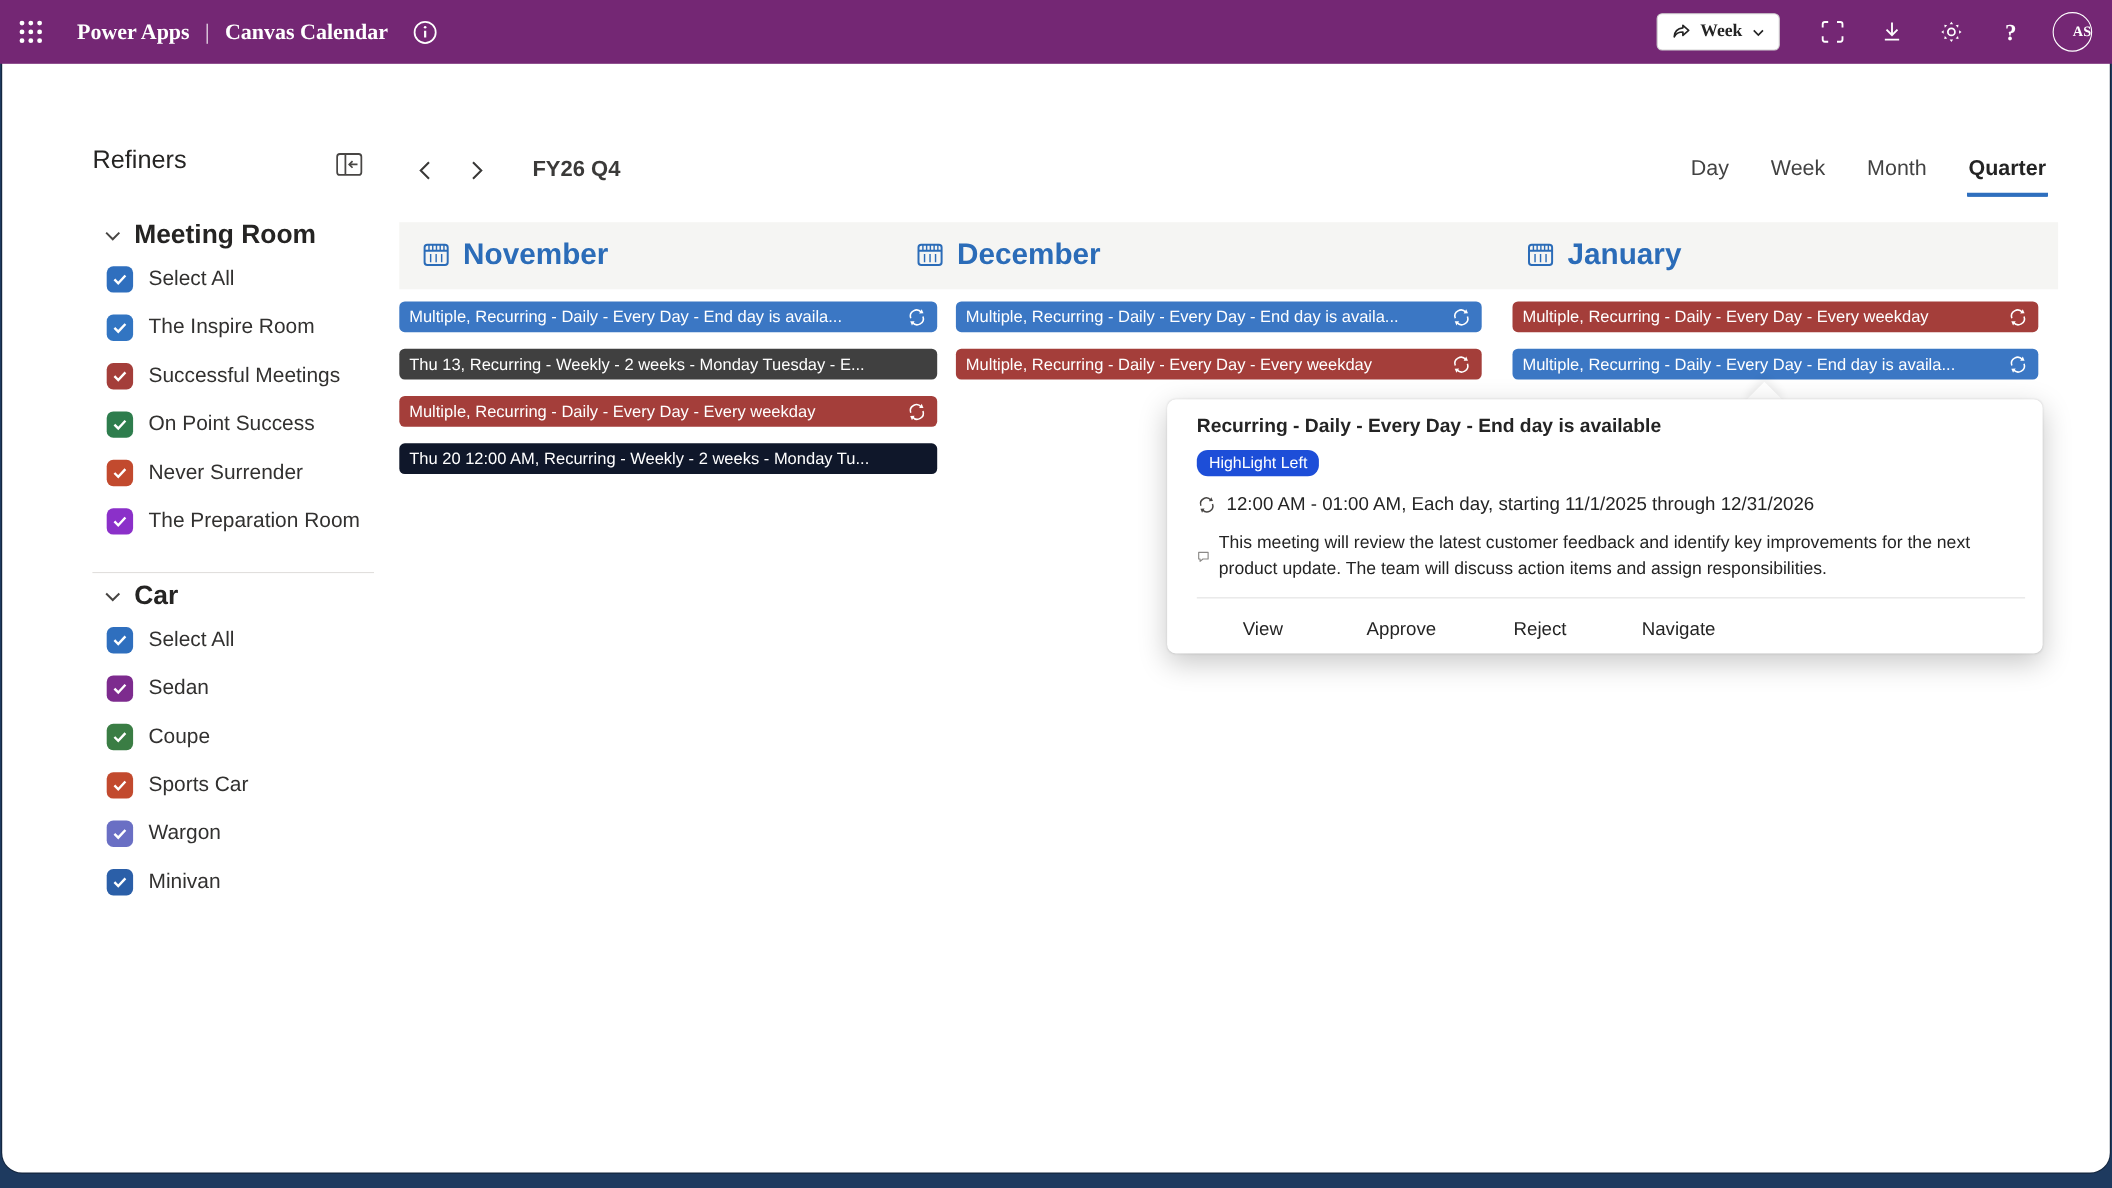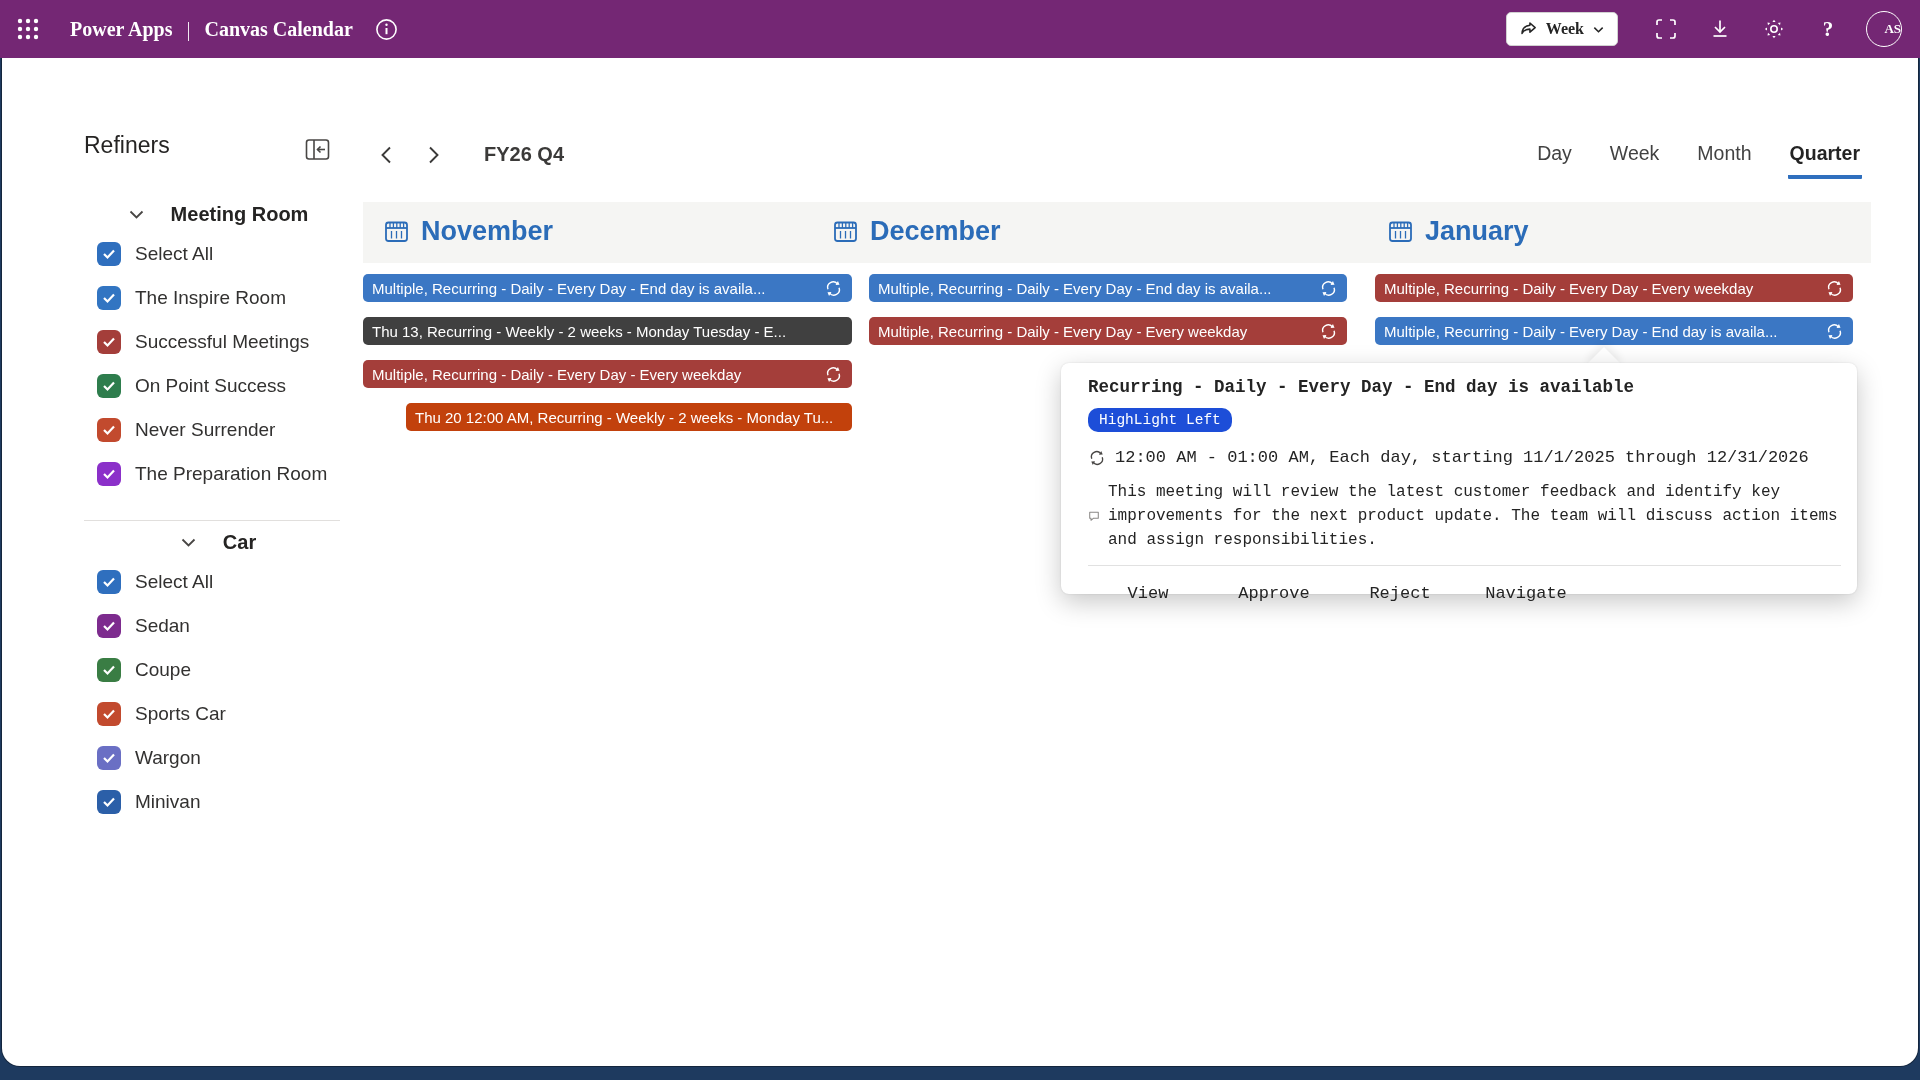"Meeting Room" .section-header { font-size: 20px -> 24px; gap: 26px -> 11px; justify-content: center -> none }
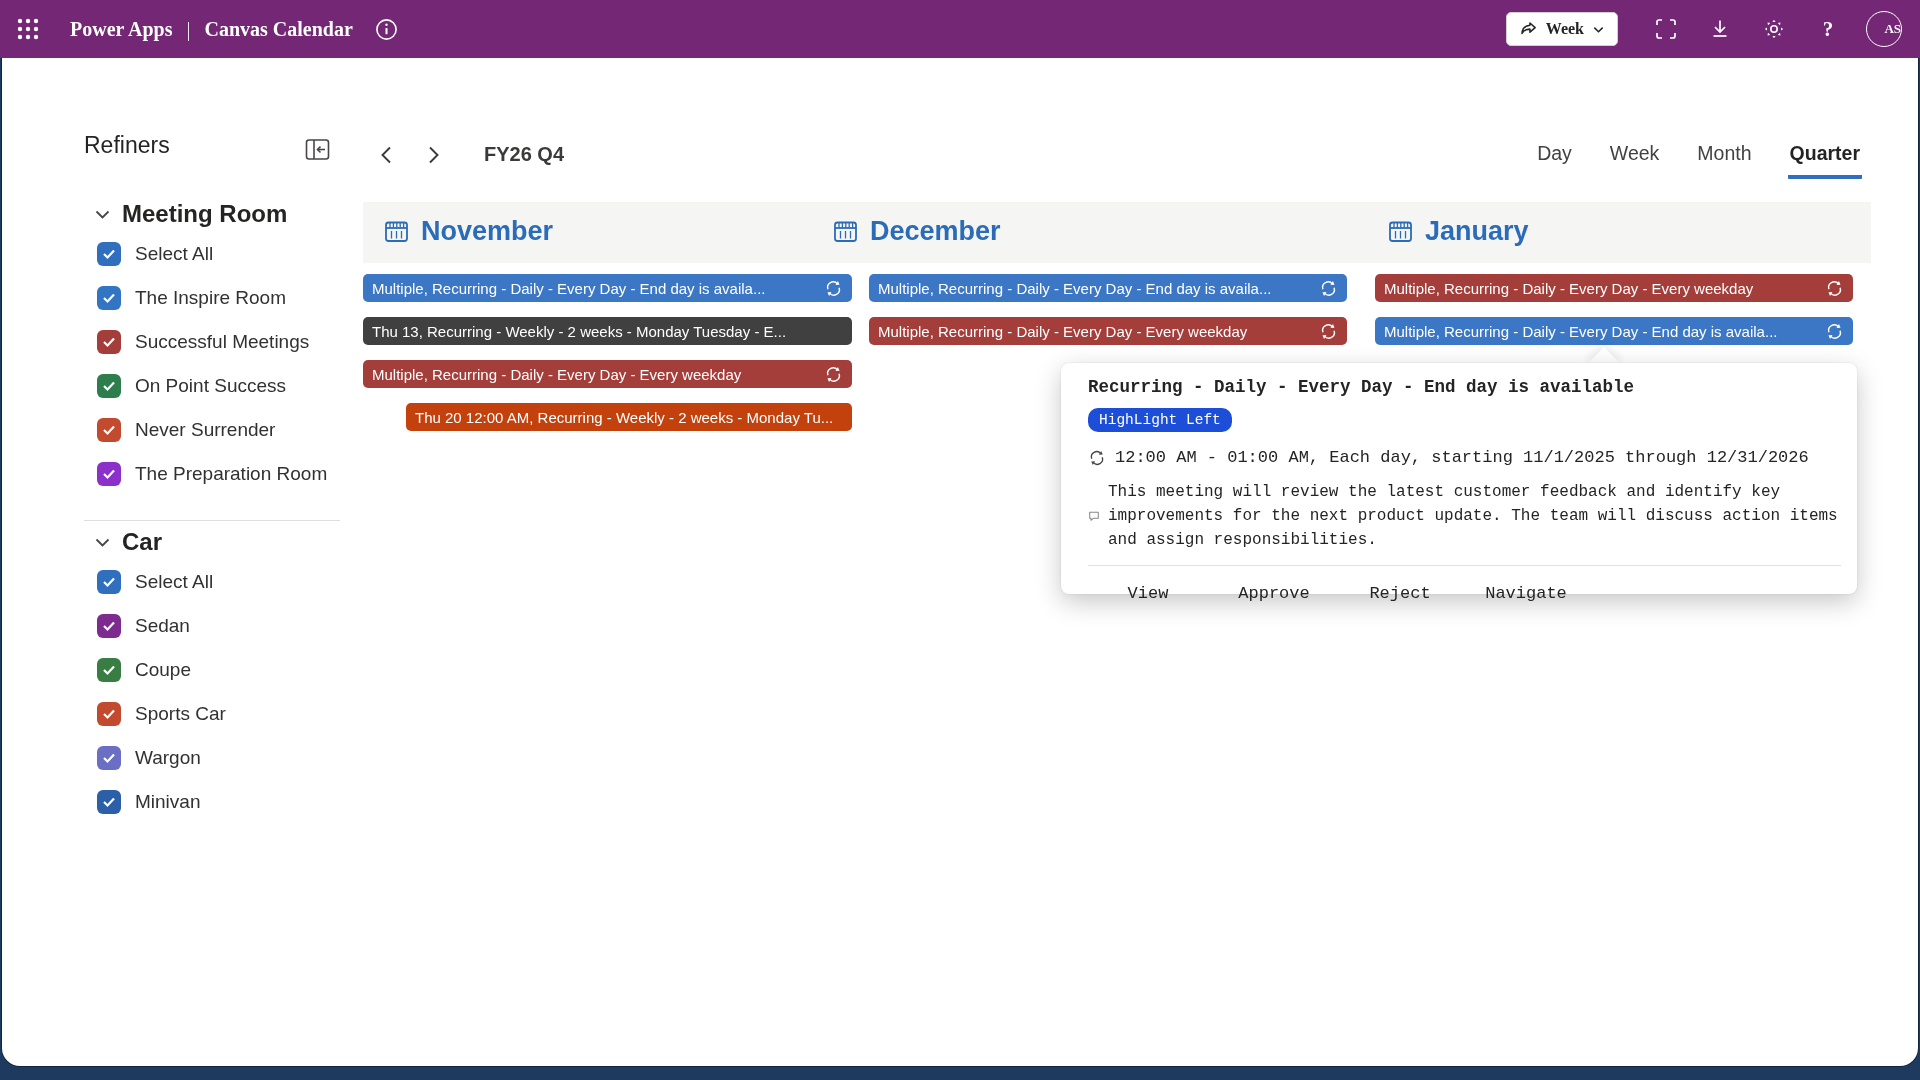"Recurring - Daily - Every" .popup { font-family: Liberation Mono, monospace -> none }
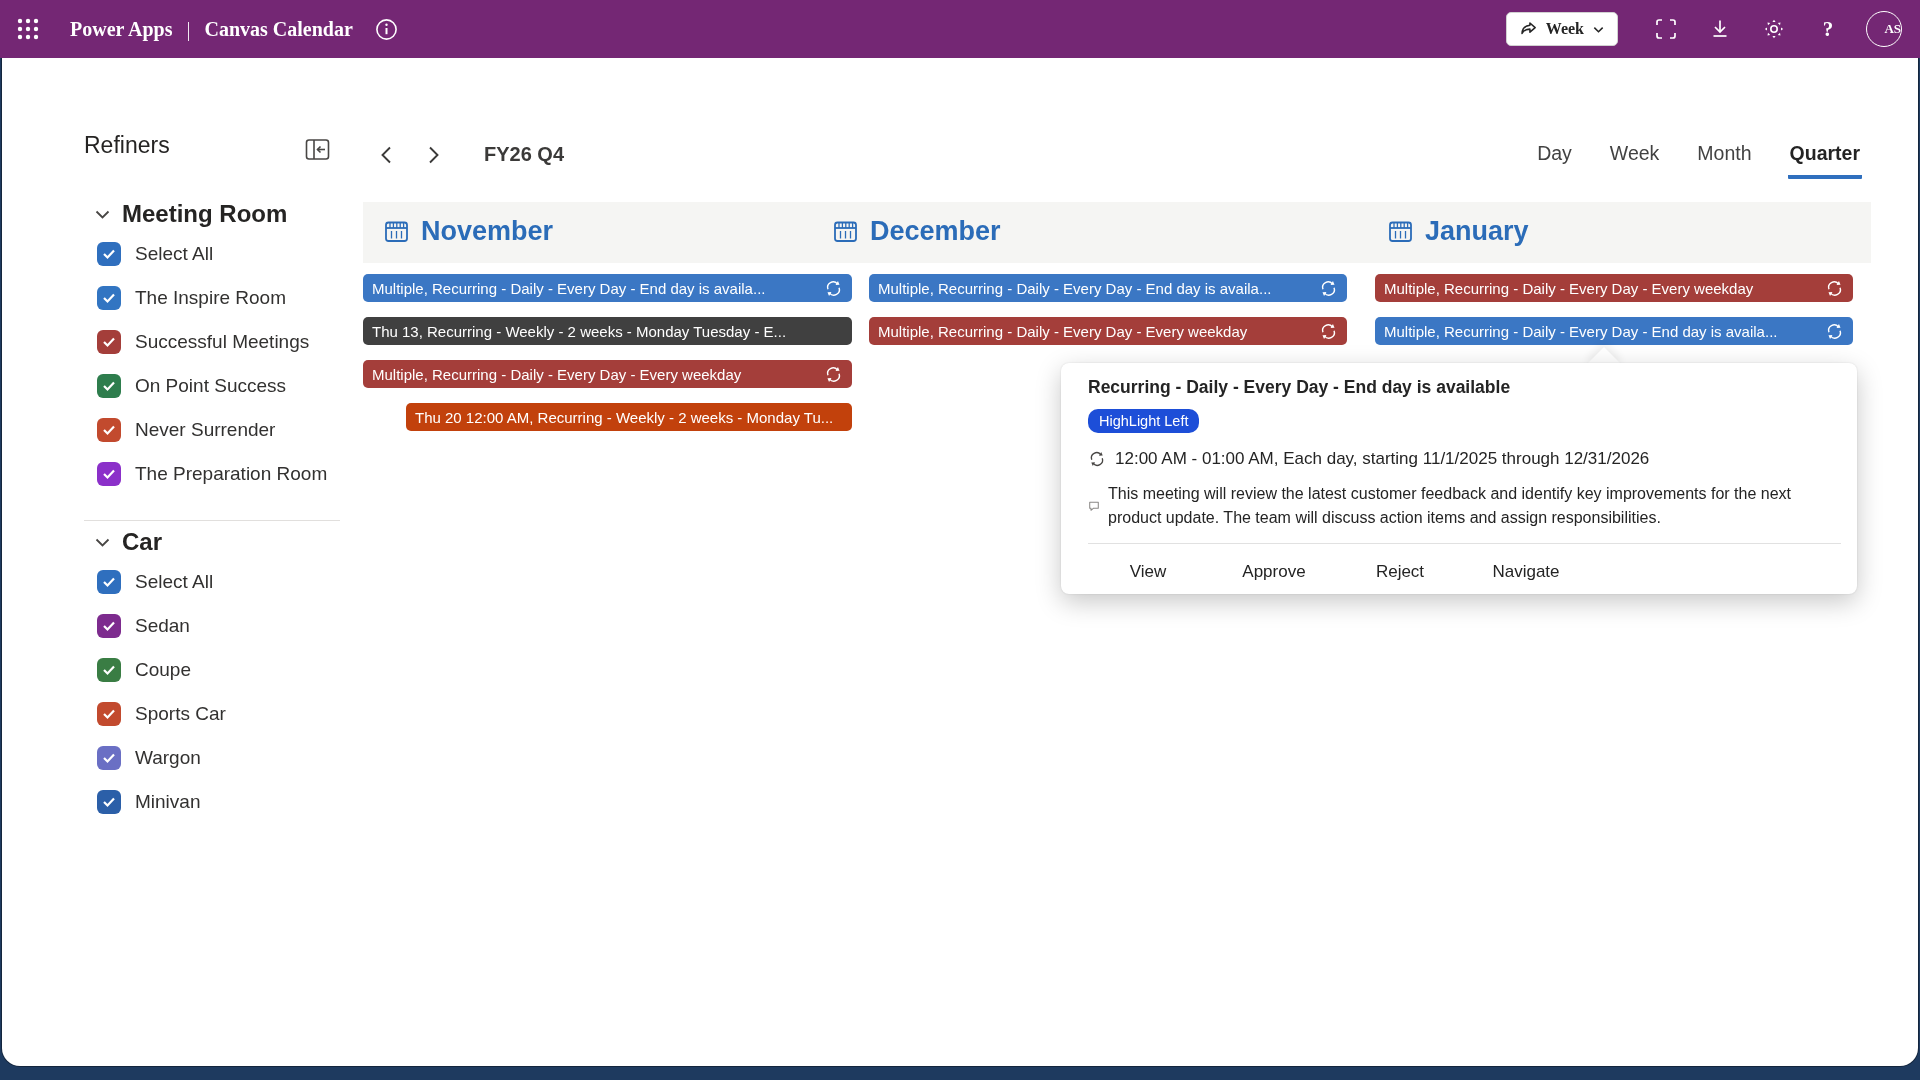"Thu 20 12:00 AM, Recurring" div.event-bar { background-color: #c2410c -> #0f172a; margin-left: 43px -> none }
